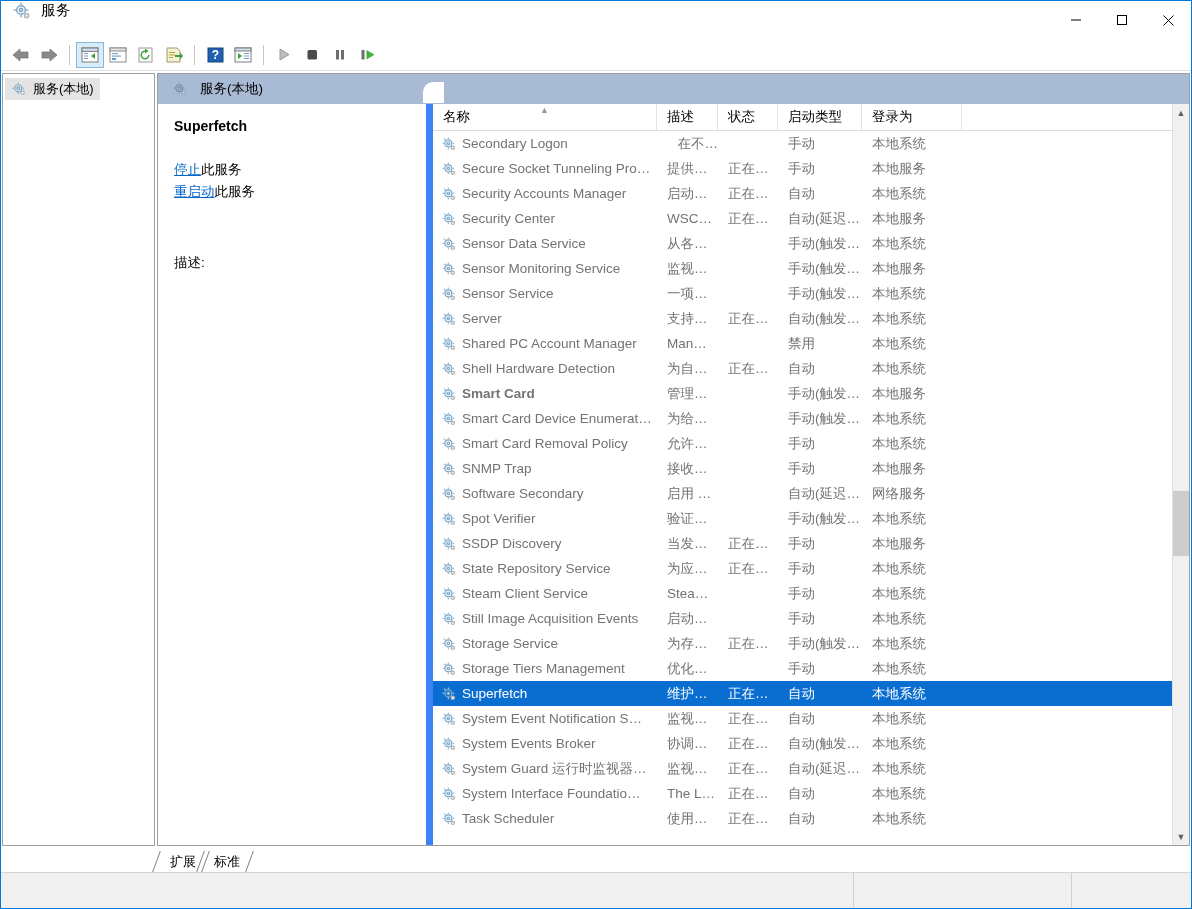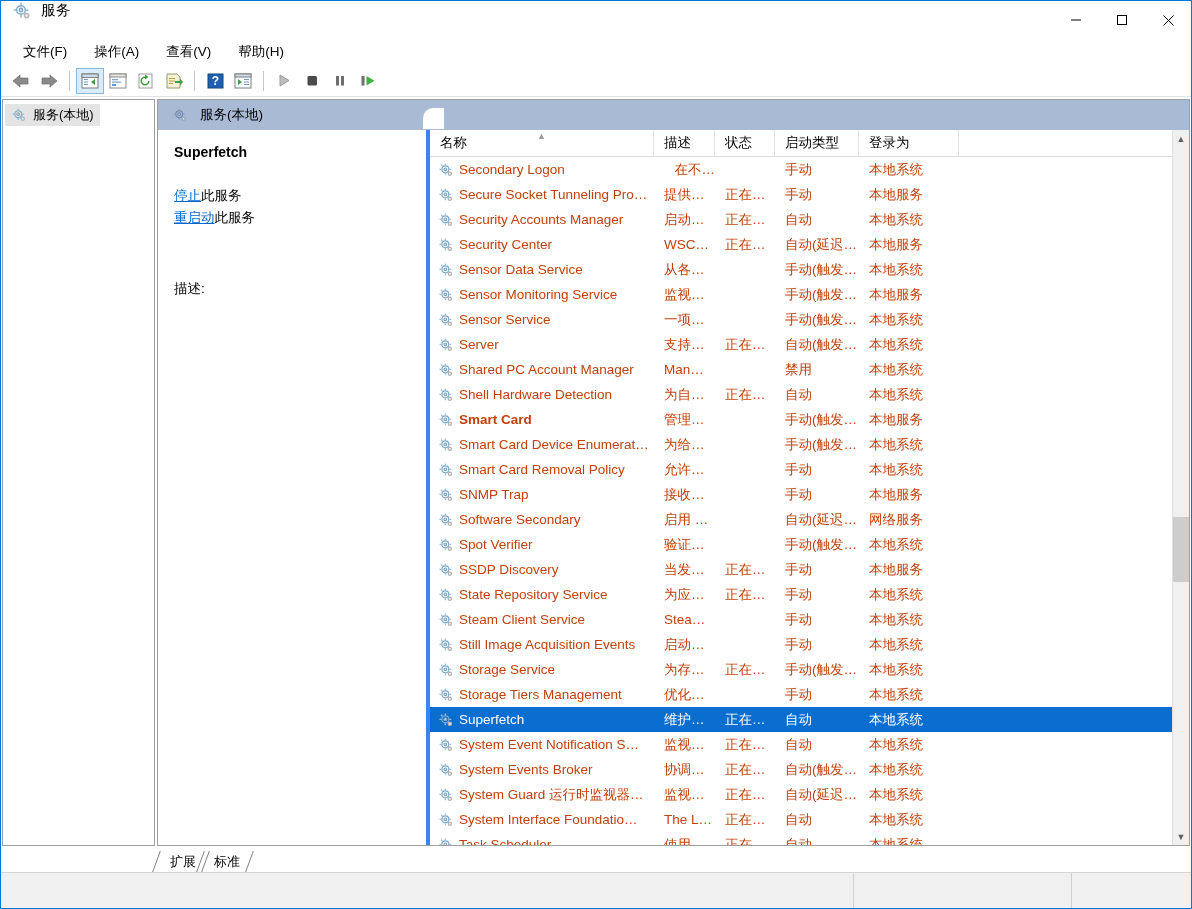"文件(F)" div { html: <div> <div>文件(F)</div> <div>操作(A)</div> <div>查看(V)</div> <div>帮助(H)</div> </div> -> none }
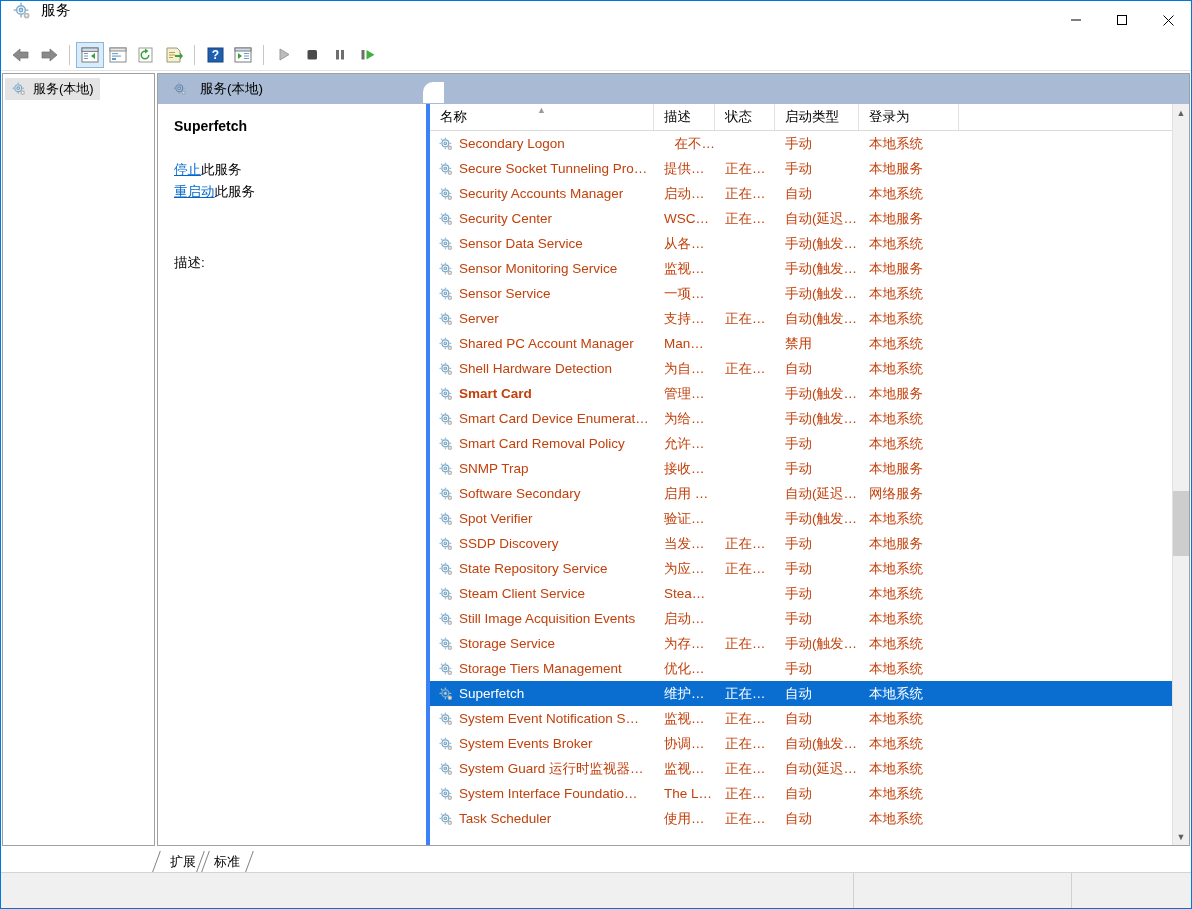"名称" #listview { border-left: 4px solid #3b82f6 -> 7px solid #3b82f6 }
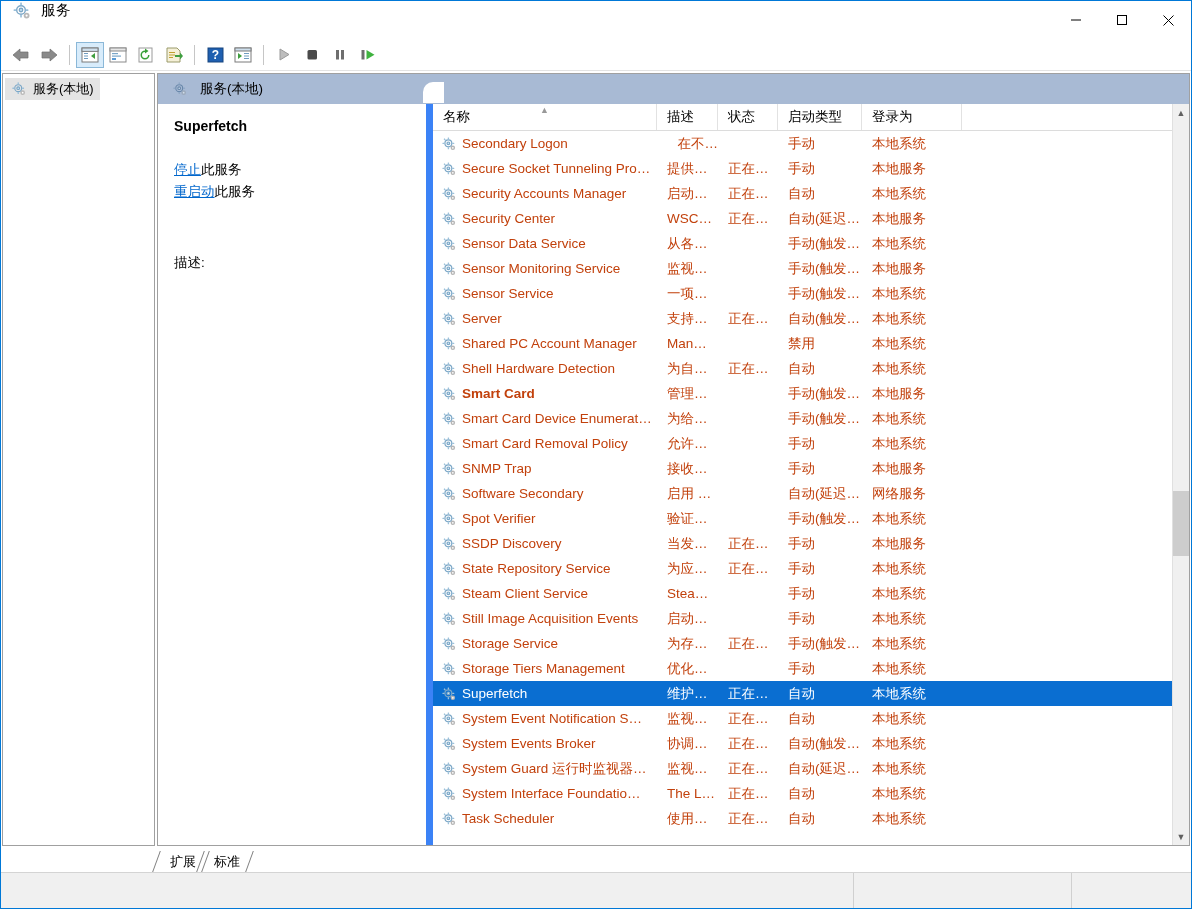"Secondary Logon" .srow { color: #c2410c -> #737373 }
